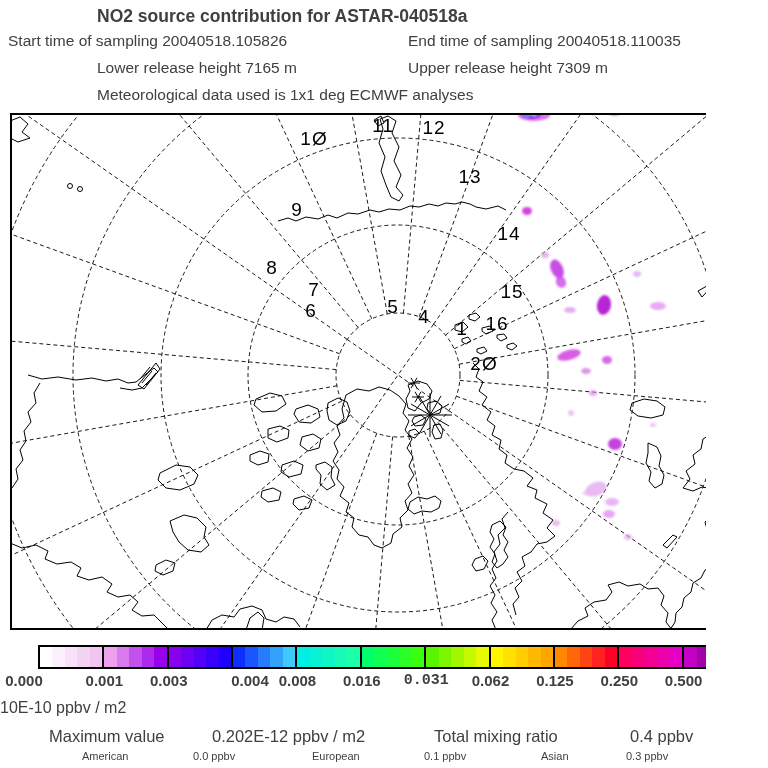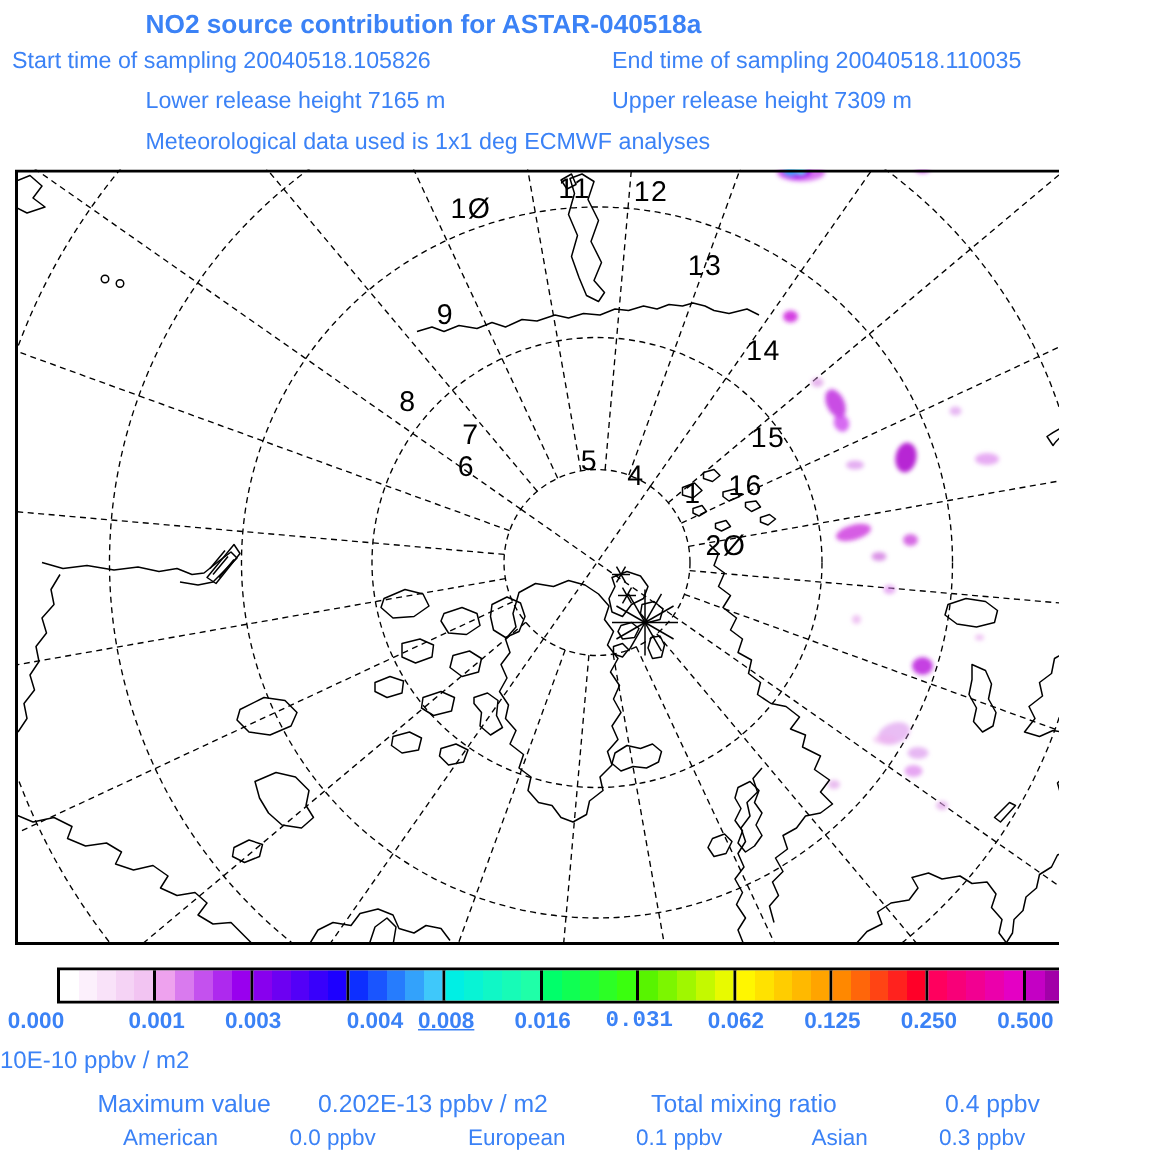"NO2 source contribution for" #page { color: #3b82f6 -> #404040 }
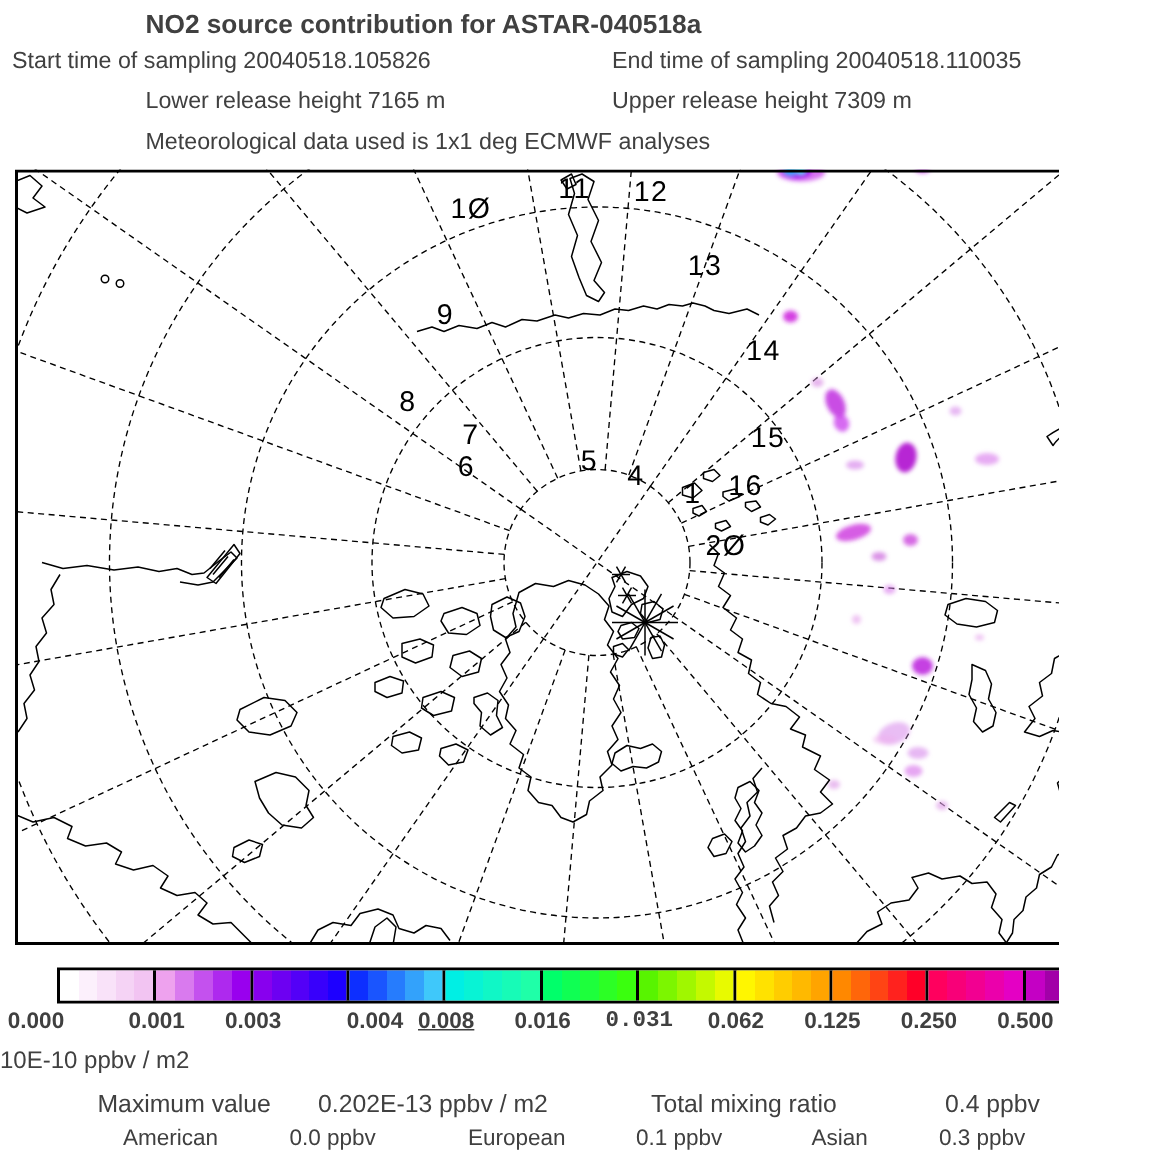"0.008" span.cb-tick { text-decoration: underline -> none }
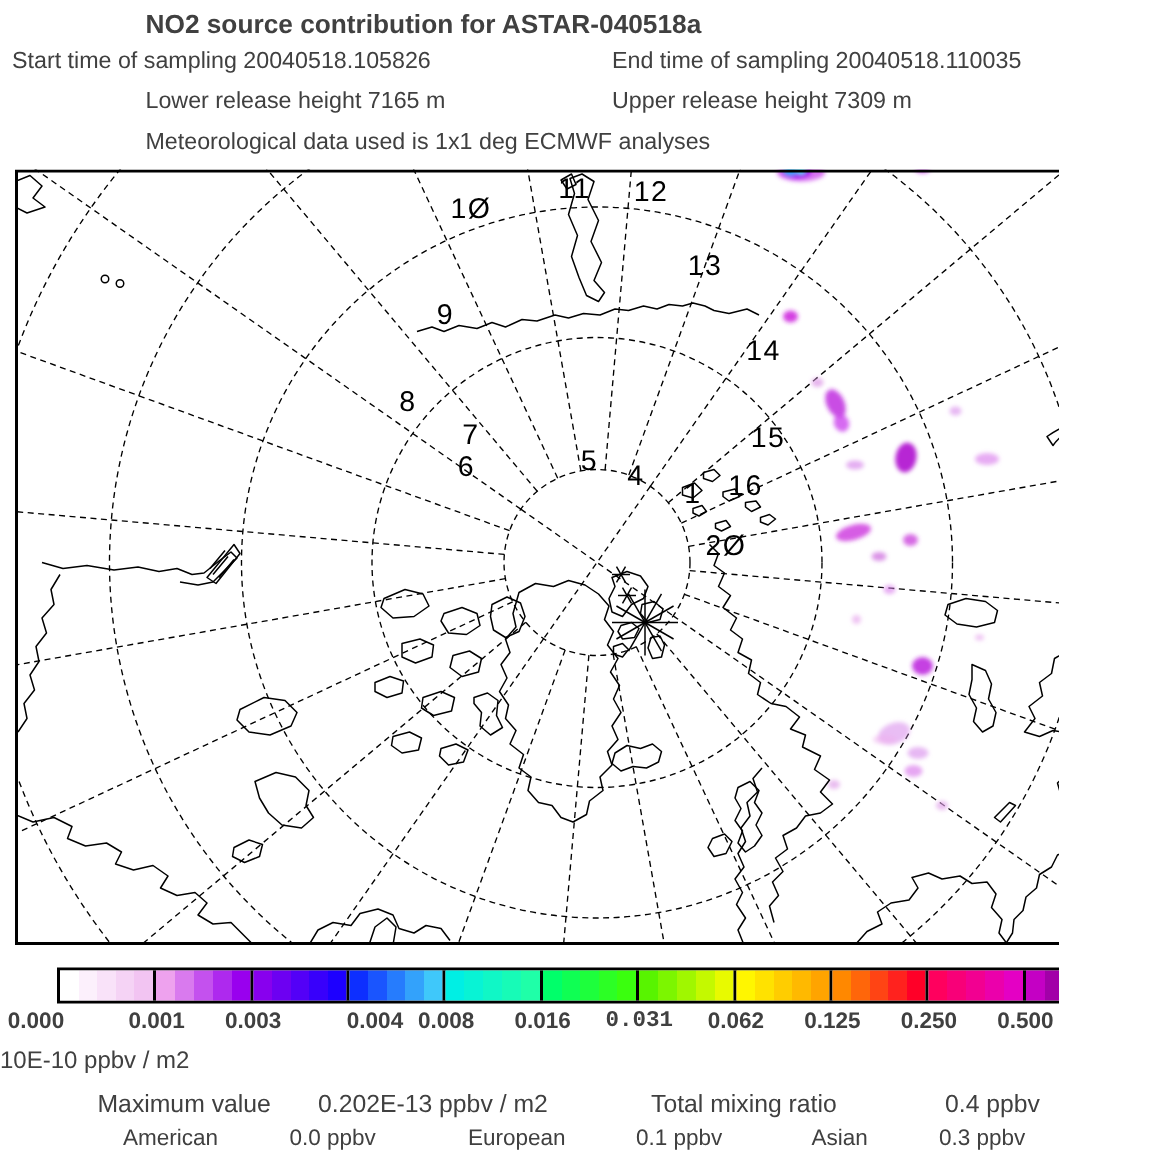"Maximum value" div.abs { left: 65px -> 49px }
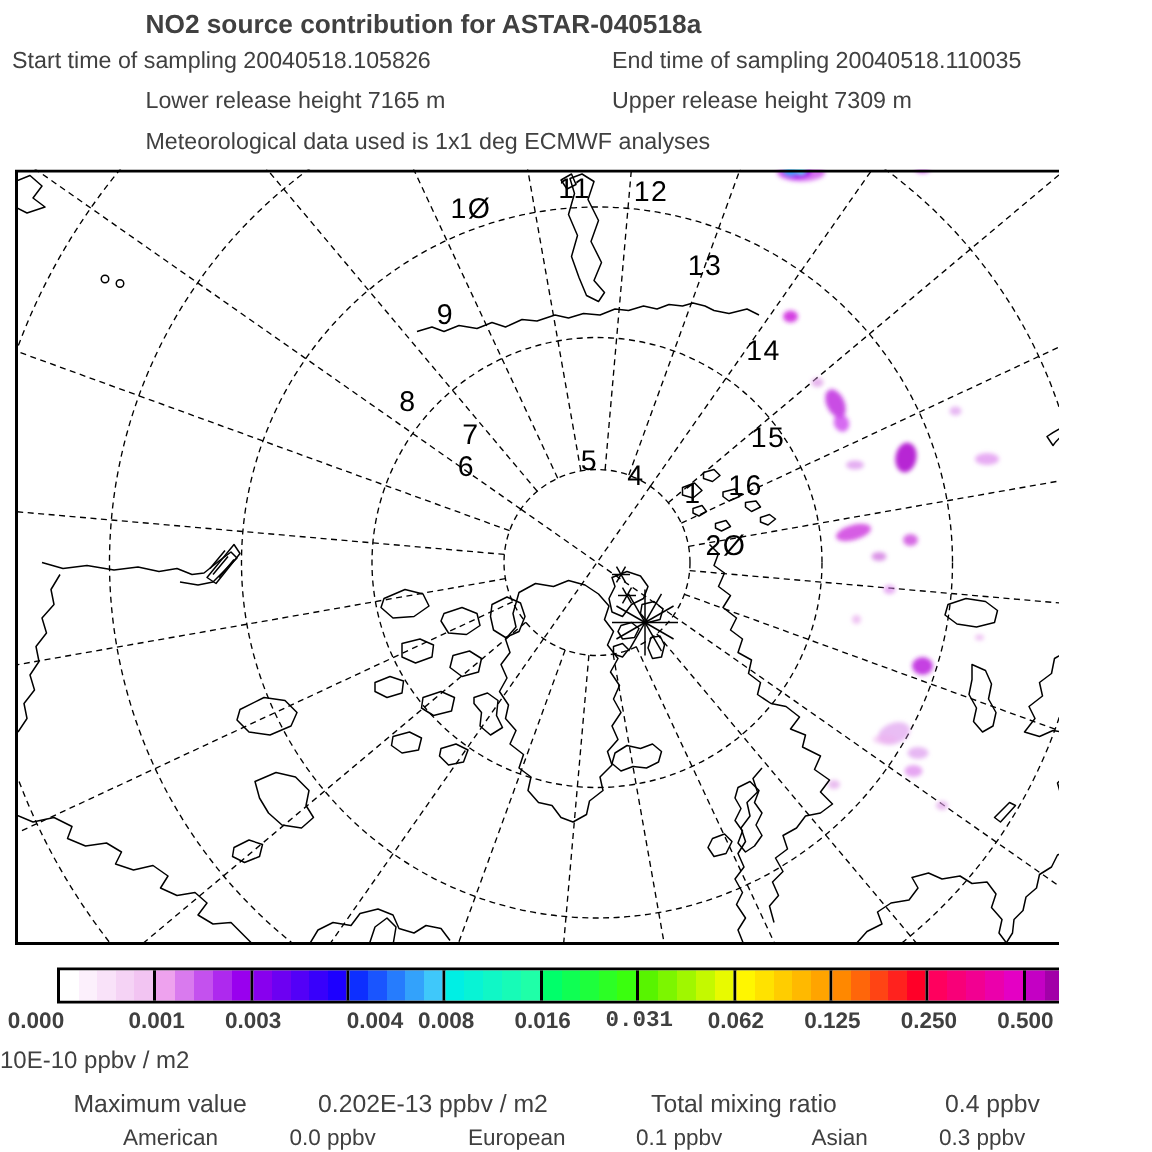"0.202E-13 ppbv / m2" div.abs { text: 0.202E-13 -> 0.202E-12 }
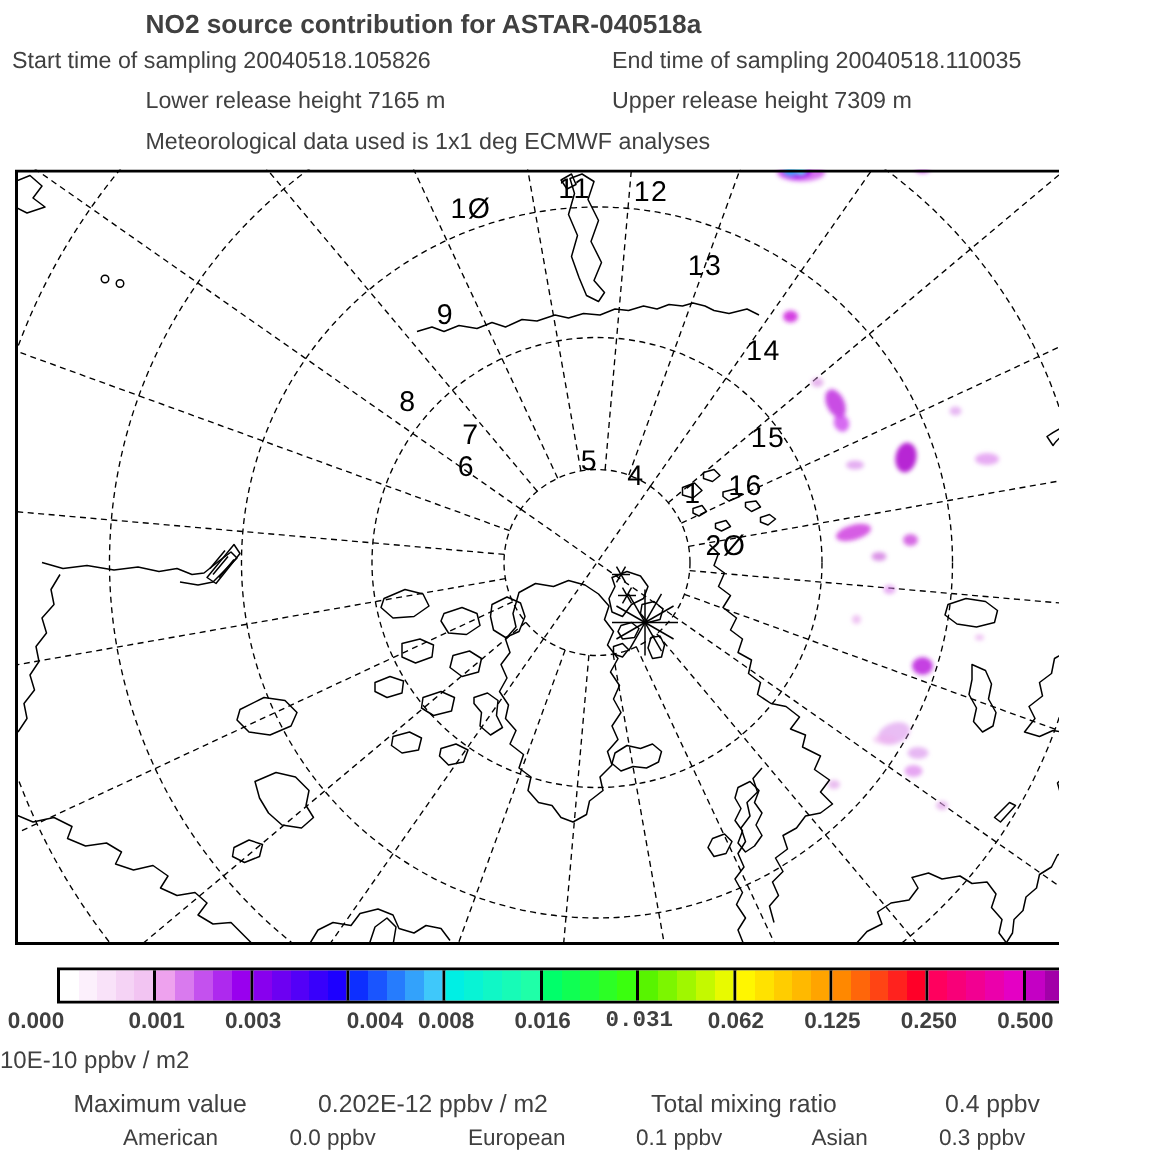"American" .foot2 { font-size: 15px -> 11px }
